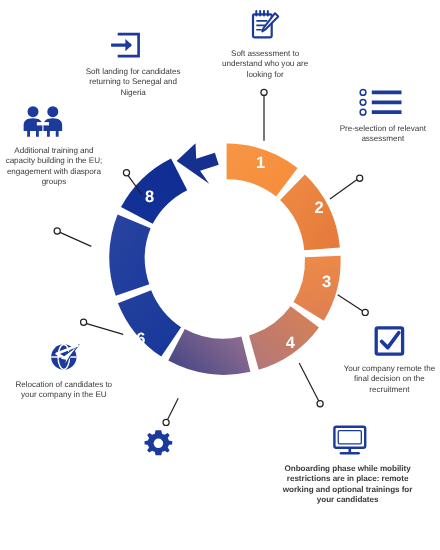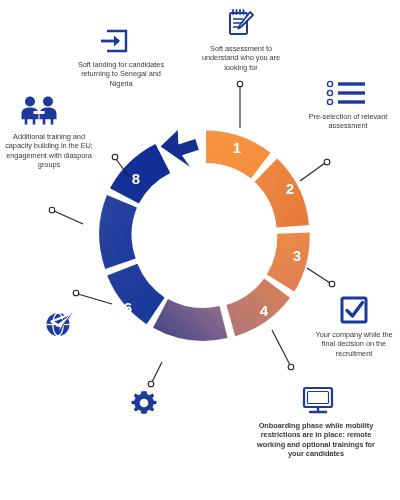"Your company while the final" div.caption { text: while -> remote }
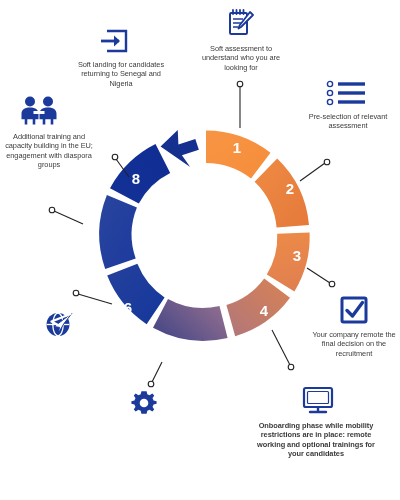"Relocation of candidates to your" div.caption { html: none -> <div>Relocation of candidates to your company in the EU</div> }
